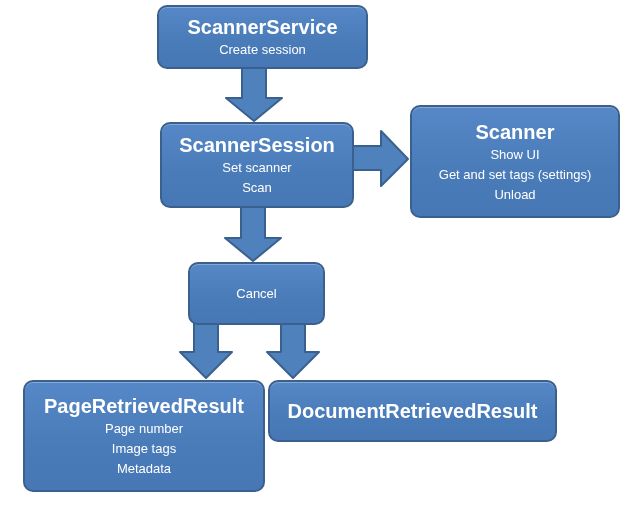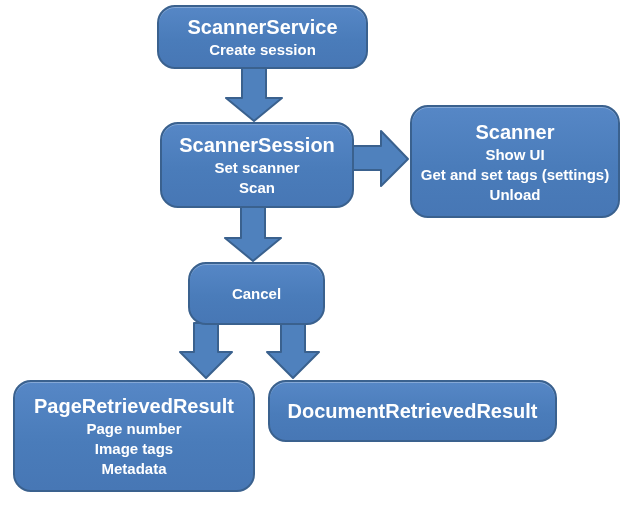"ScannerService" .node { border-radius: 18px -> 10px }
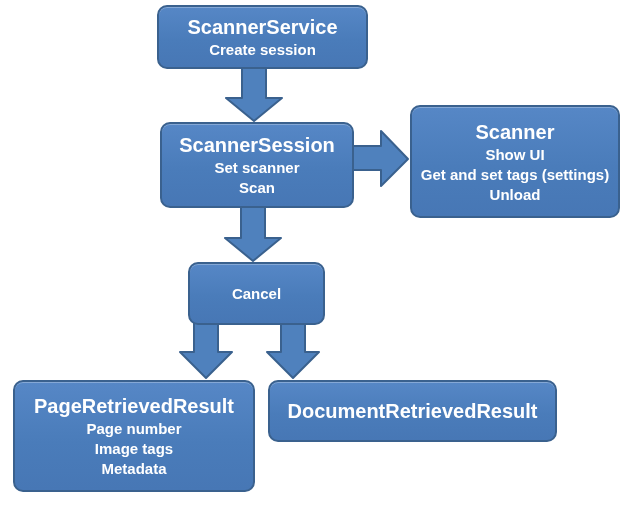"Create session" .node-item { font-size: 15px -> 13px; font-weight: bold -> normal }
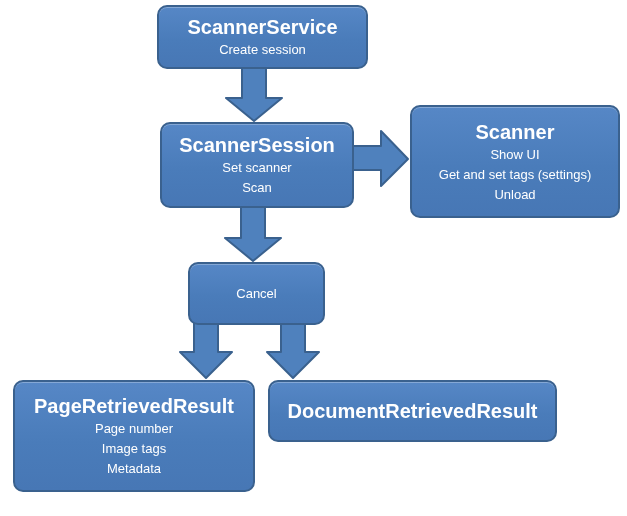"PageRetrievedResult" .n-pageretrievedresult { left: 13px -> 23px }
